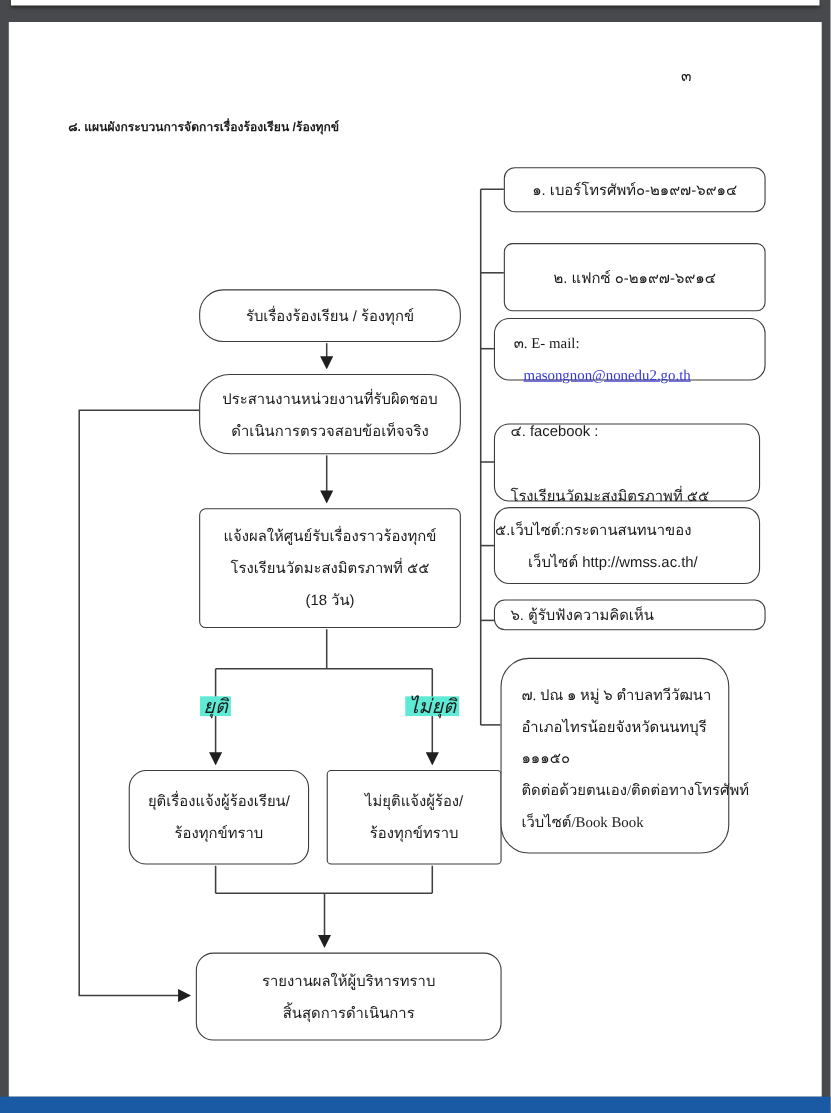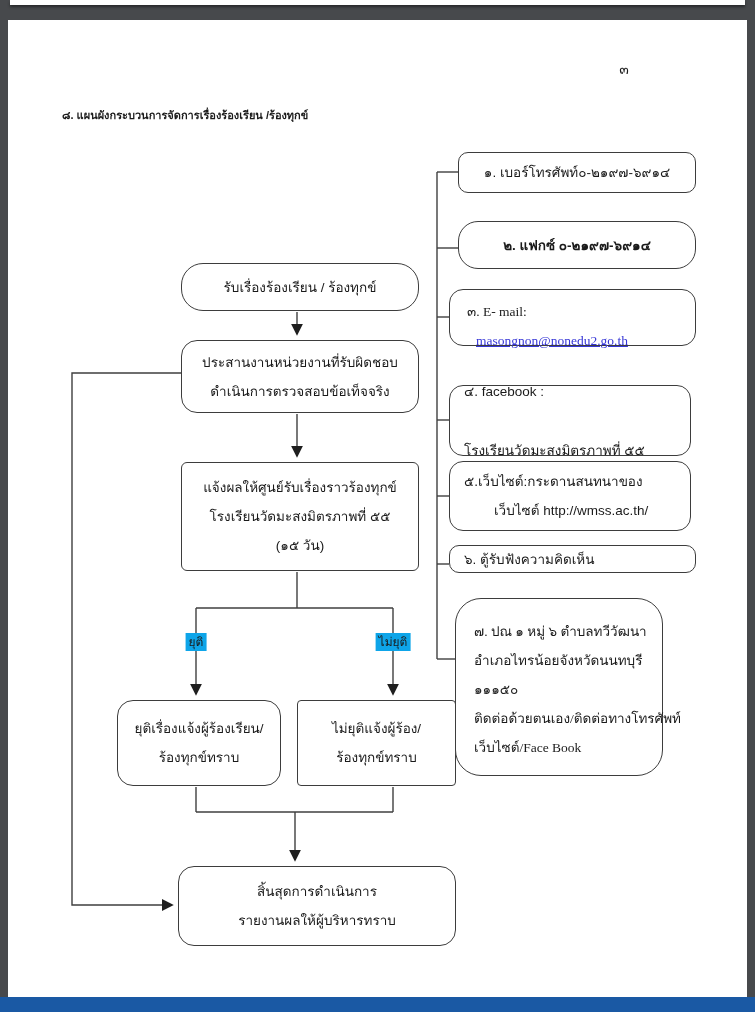"๒. แฟกซ์ ๐-๒๑๙๗-๖๙๑๔" div.fbox { border-radius: 20px -> 8px; font-weight: bold -> none; height: 48px -> 62px }
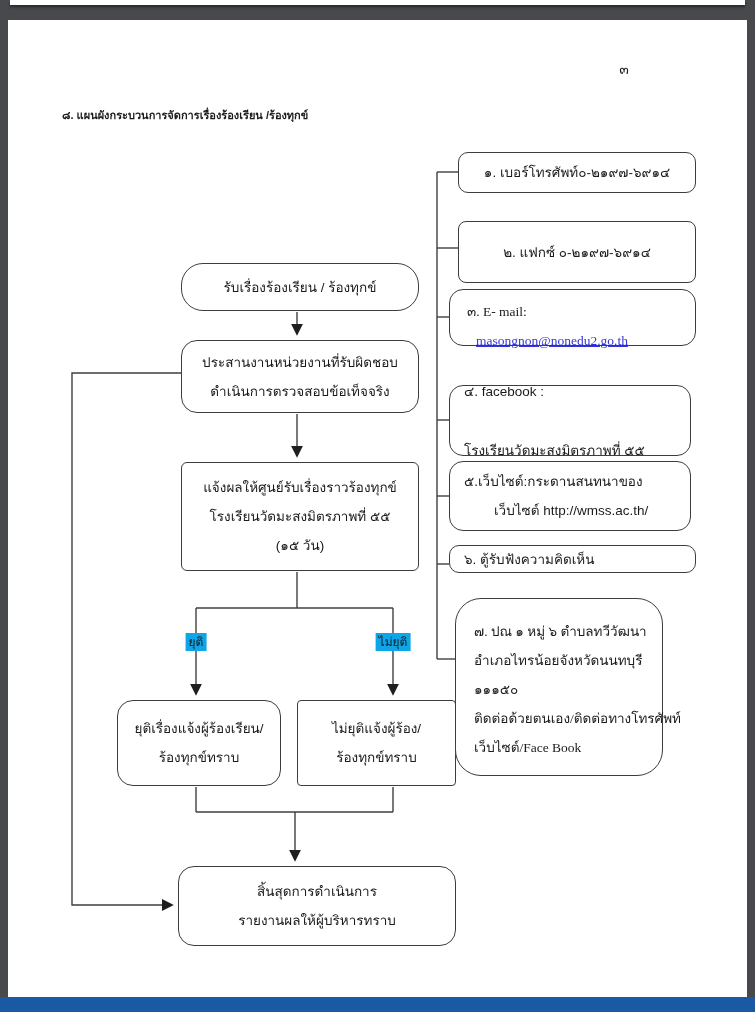"ประสานงานหน่วยงานที่รับผิดชอบ" div.fbox { border-radius: 16px -> 28px }
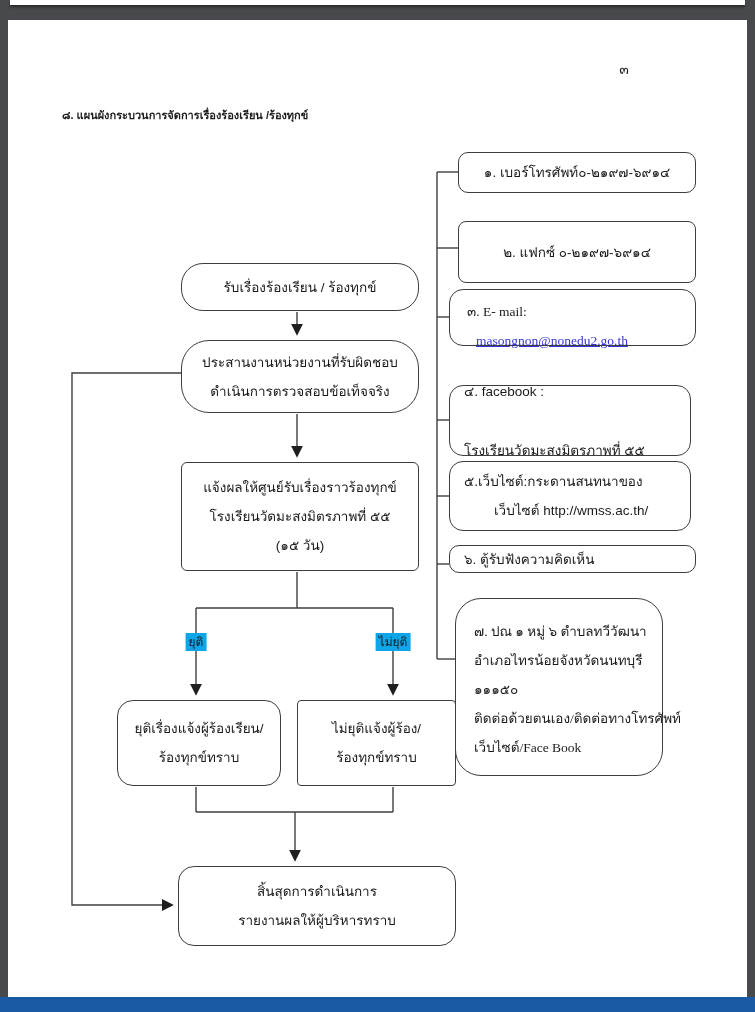"๕.เว็บไซต์:กระดานสนทนาของ" div.fbox { padding-left: 14px -> none }
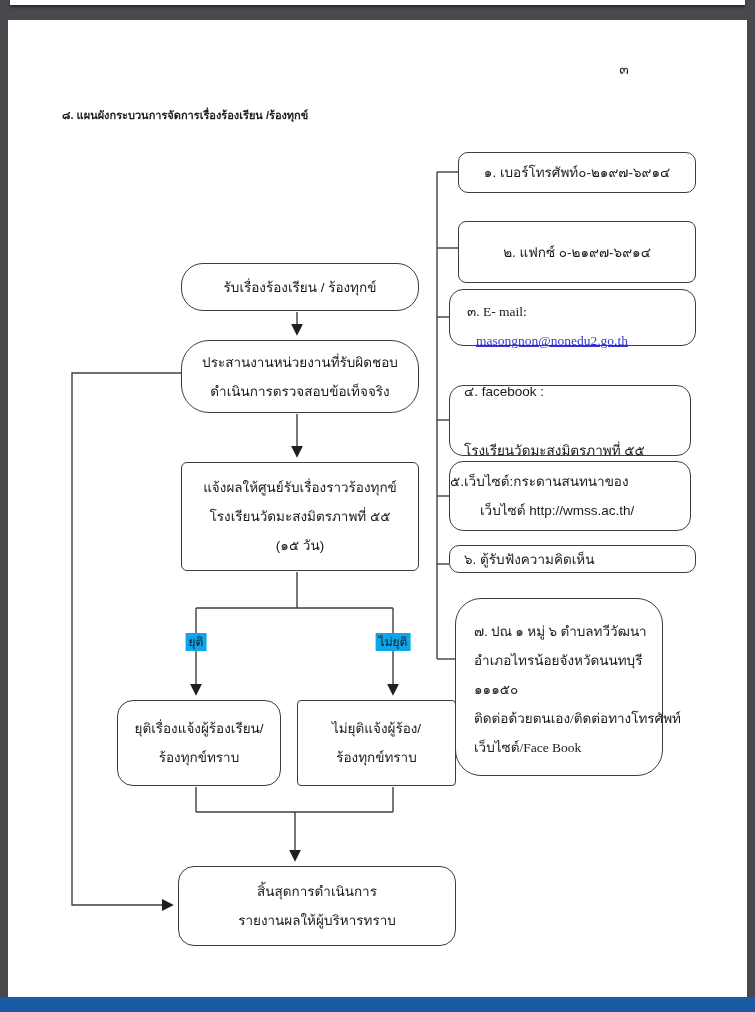"(๑๕ วัน)" span { text: ๑๕ -> 18 }
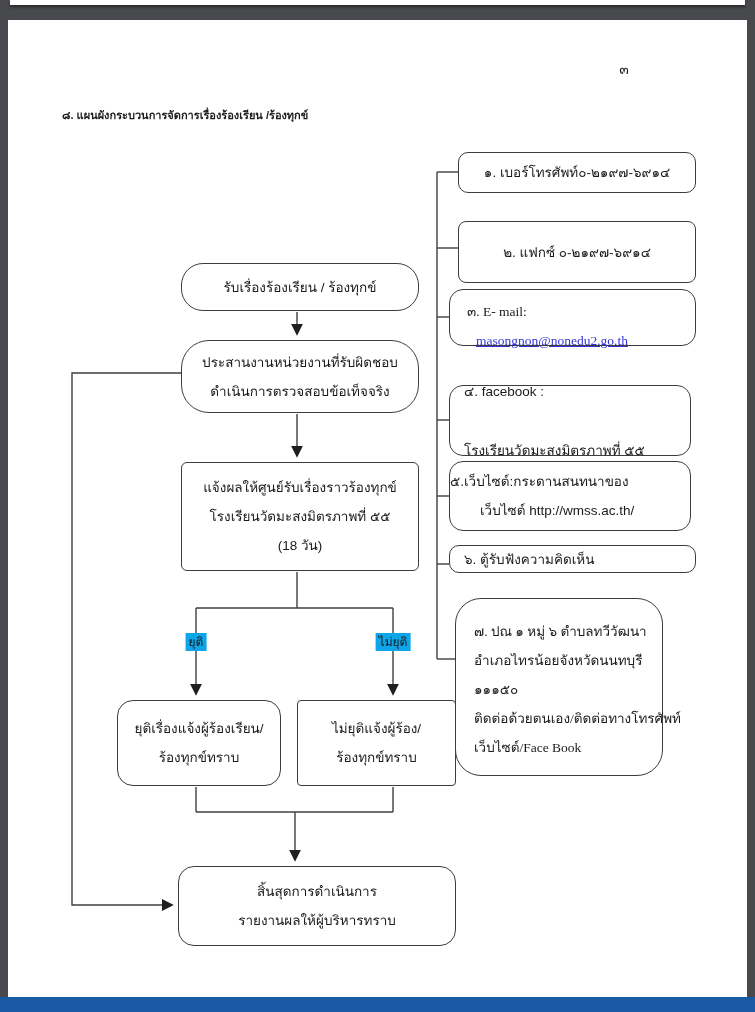"ยุติ" .branch-label { background: #0ea5e9 -> #5eead4; font-size: 12px -> 18px; font-style: none -> italic }
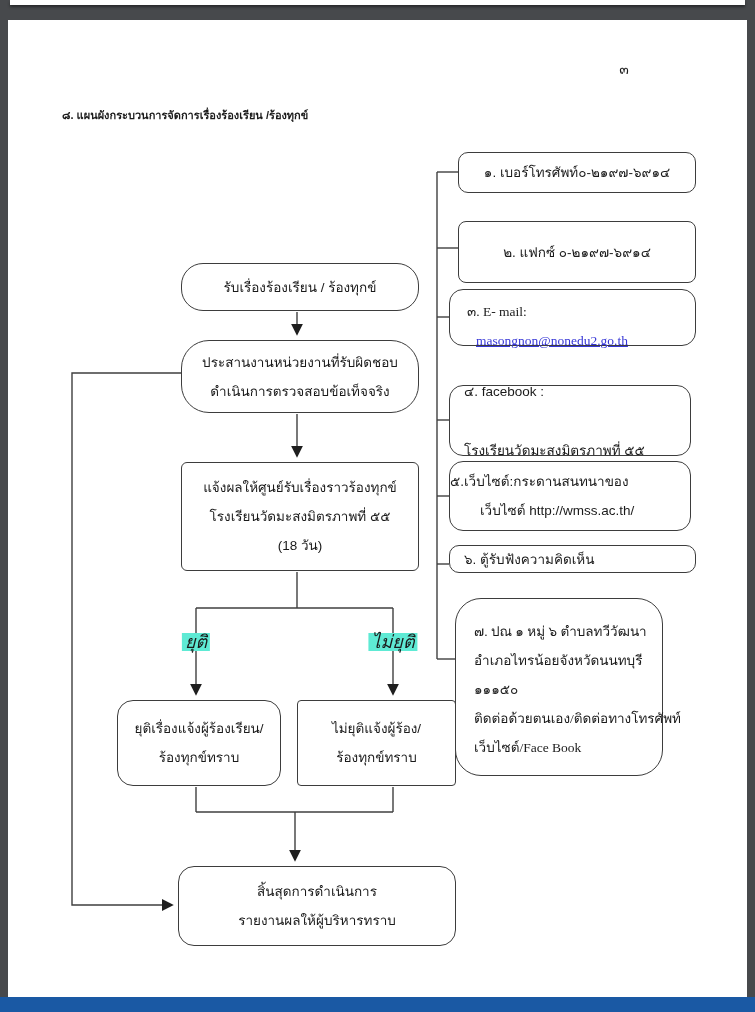"เว็บไซต์/Face Book" span { text: เว็บไซต์/Face -> เว็บไซต์/Book }
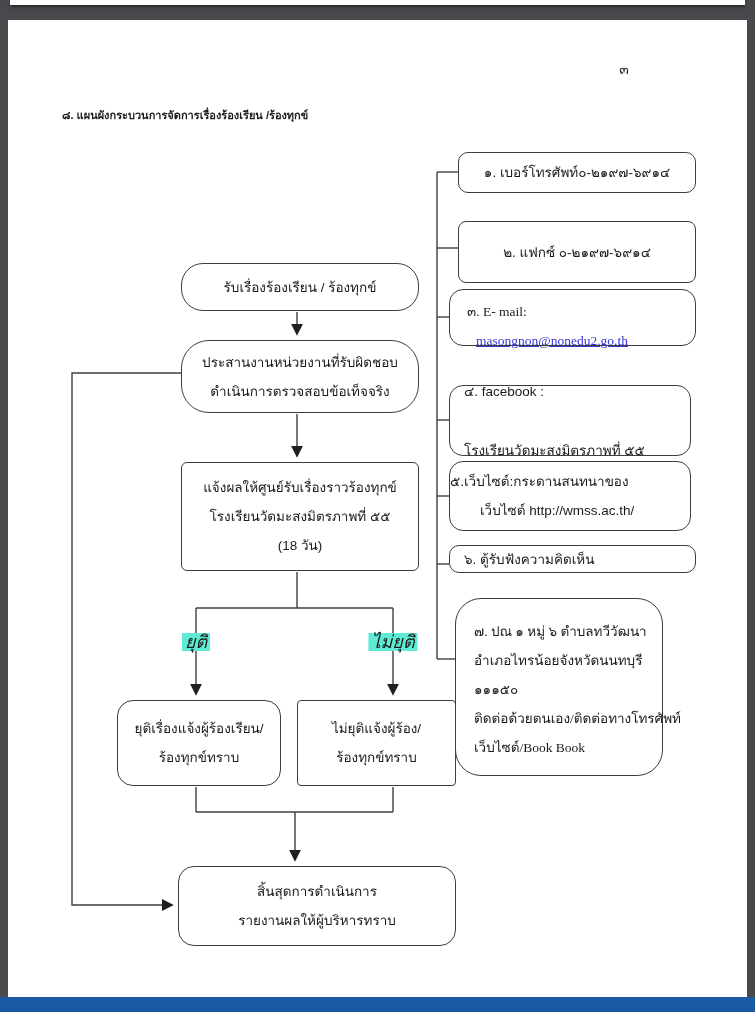"สิ้นสุดการดำเนินการ" span { order: before "รายงานผลให้ผู้บริหารทราบ" -> after "รายงานผลให้ผู้บริหารทราบ" }
